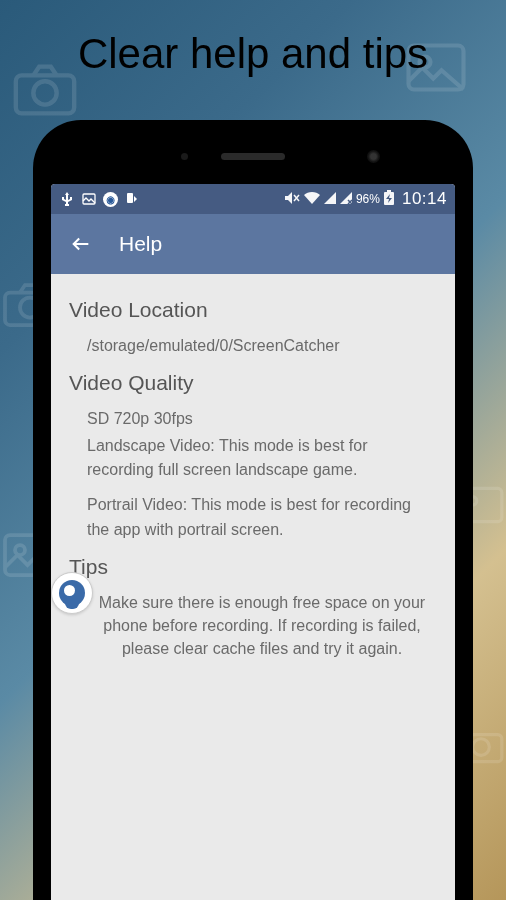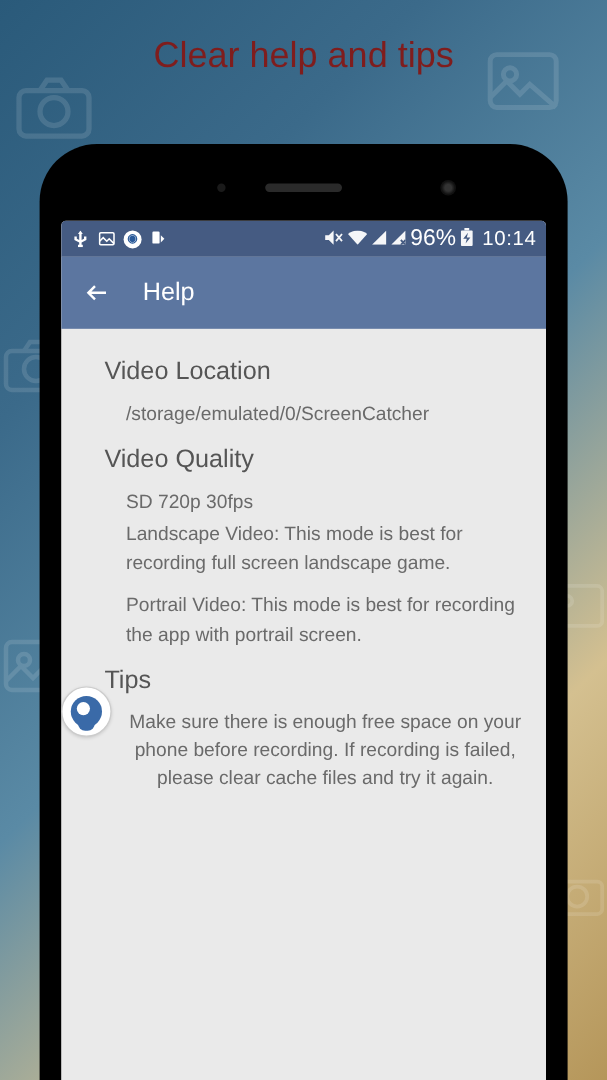"Clear help and tips" .marketing-title { color: #7f1d1d -> #000000; font-size: 30px -> 42px }
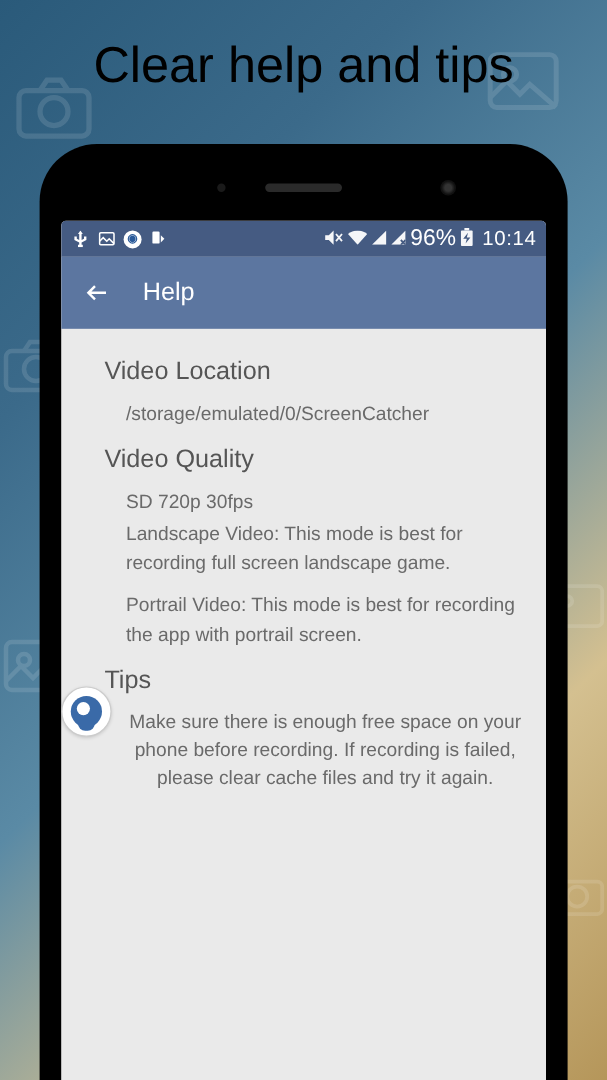"96%" .status-pct { font-size: 19px -> 12px }
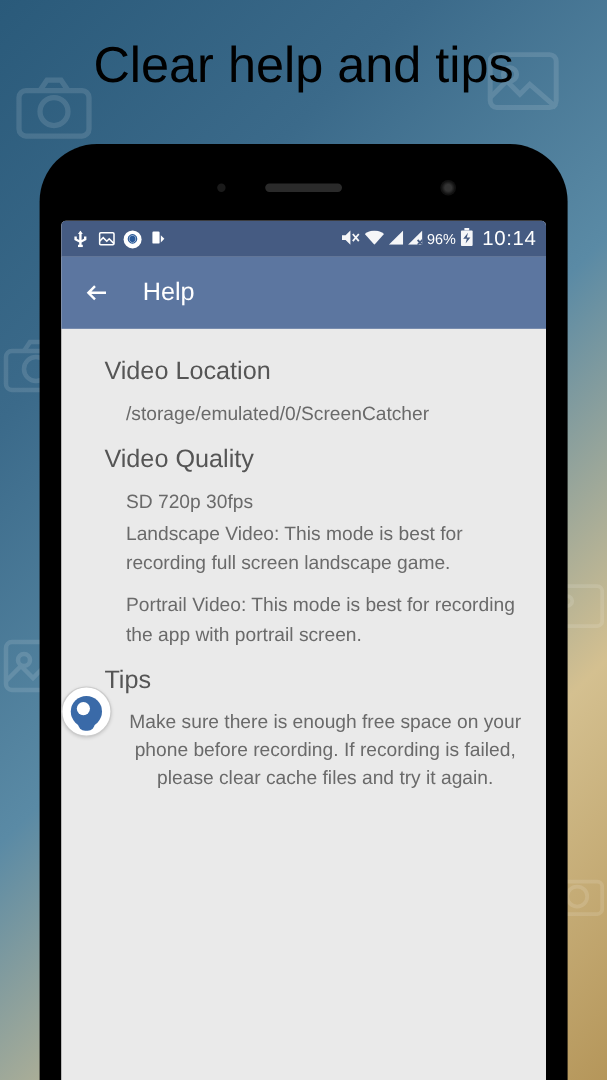"Video Location" .content { padding: 16px 18px 0 36px -> 16px 18px 0 18px }
